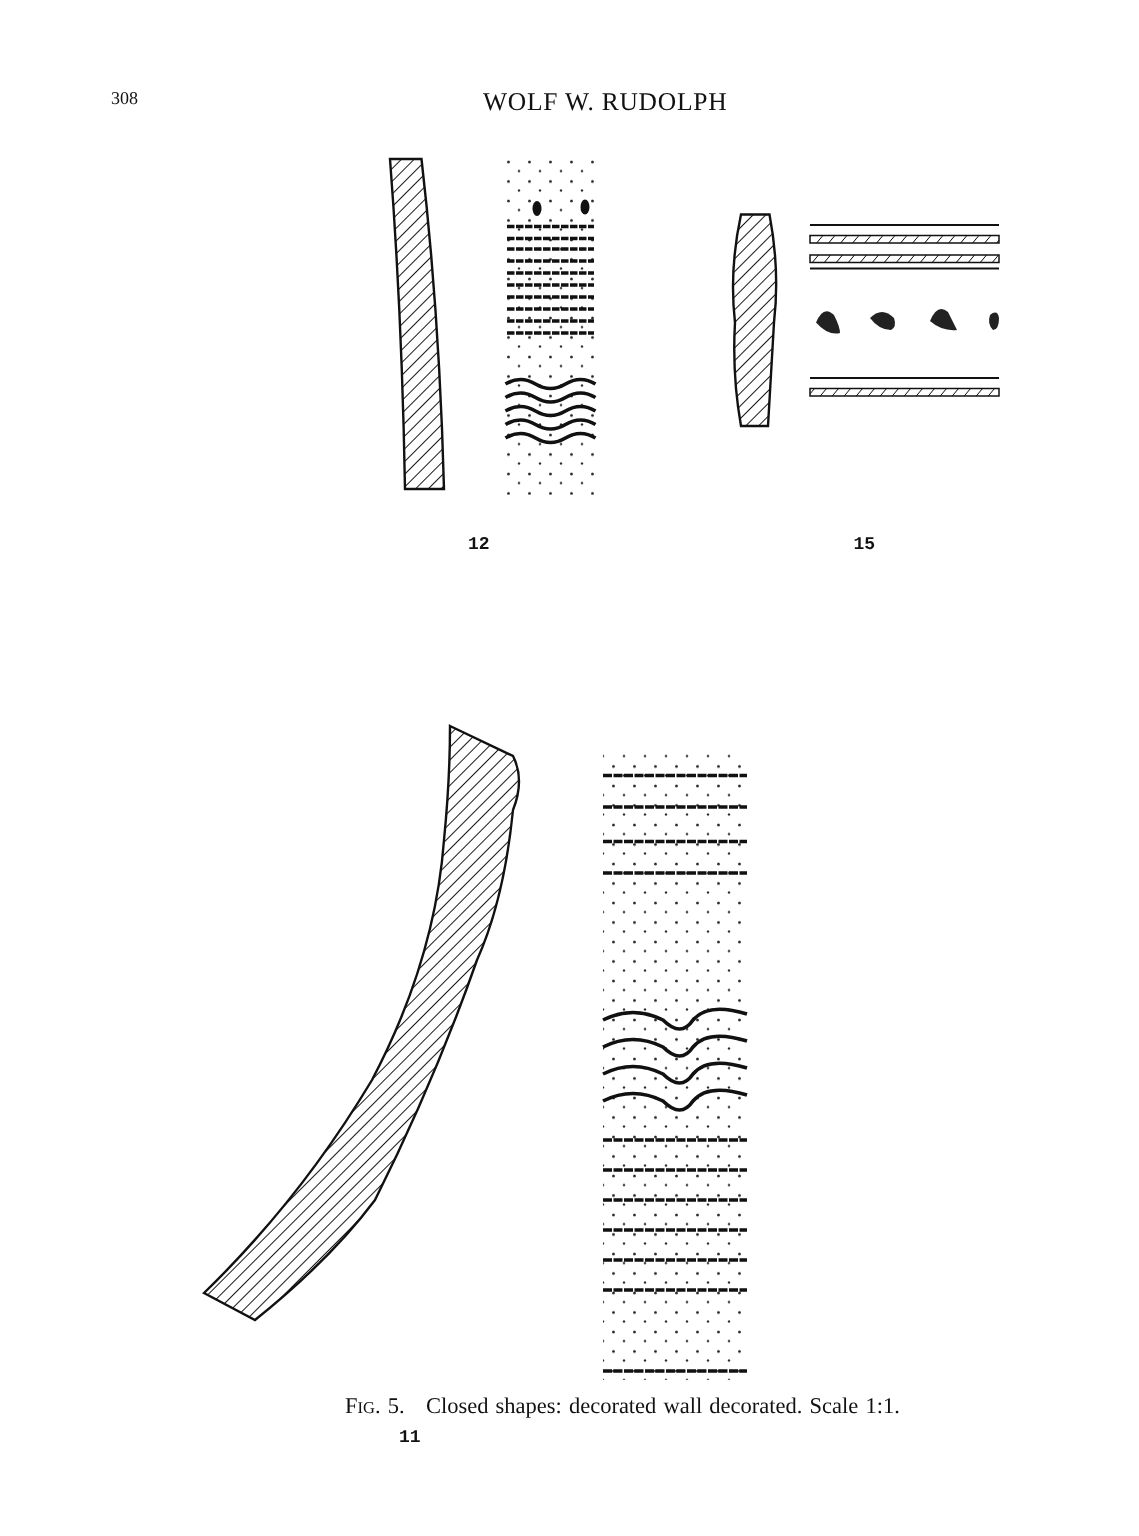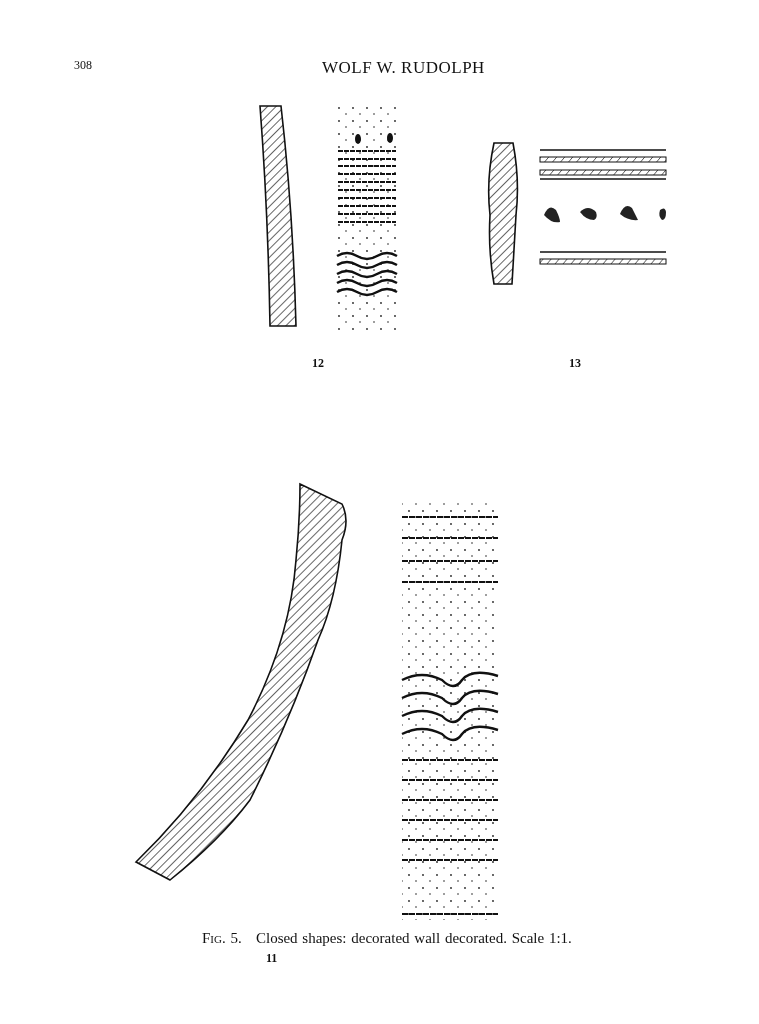"12" .fig-label { font-family: Liberation Serif, serif -> Liberation Mono, monospace }
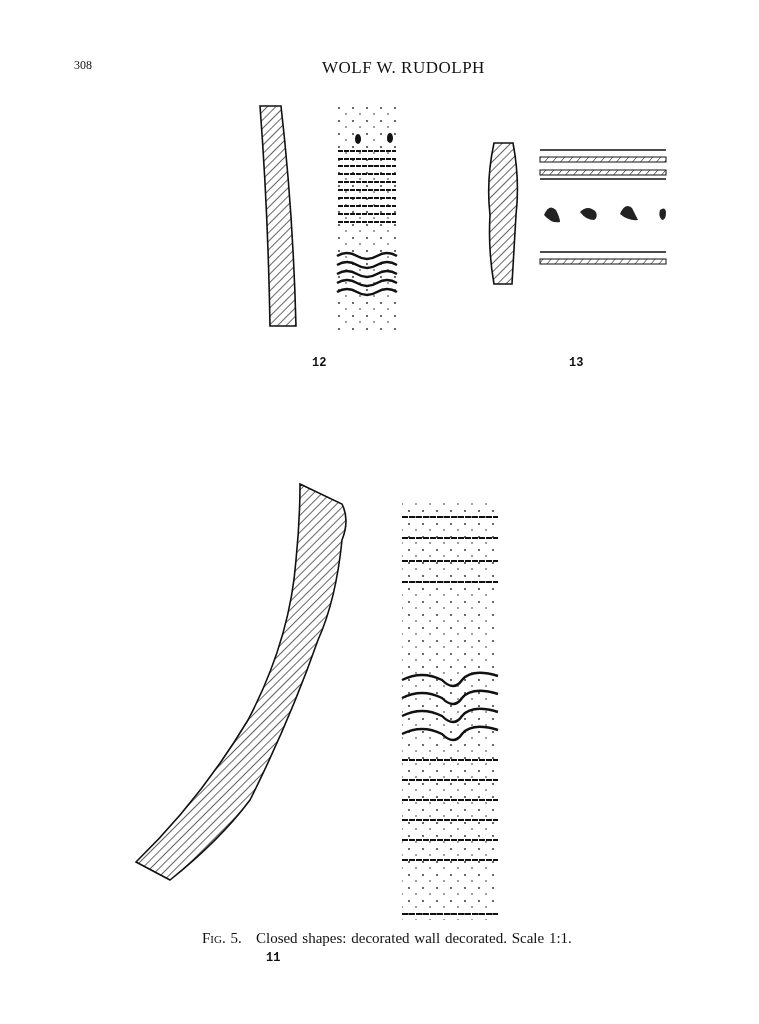"13" div.fig-label { text: 13 -> 15 }
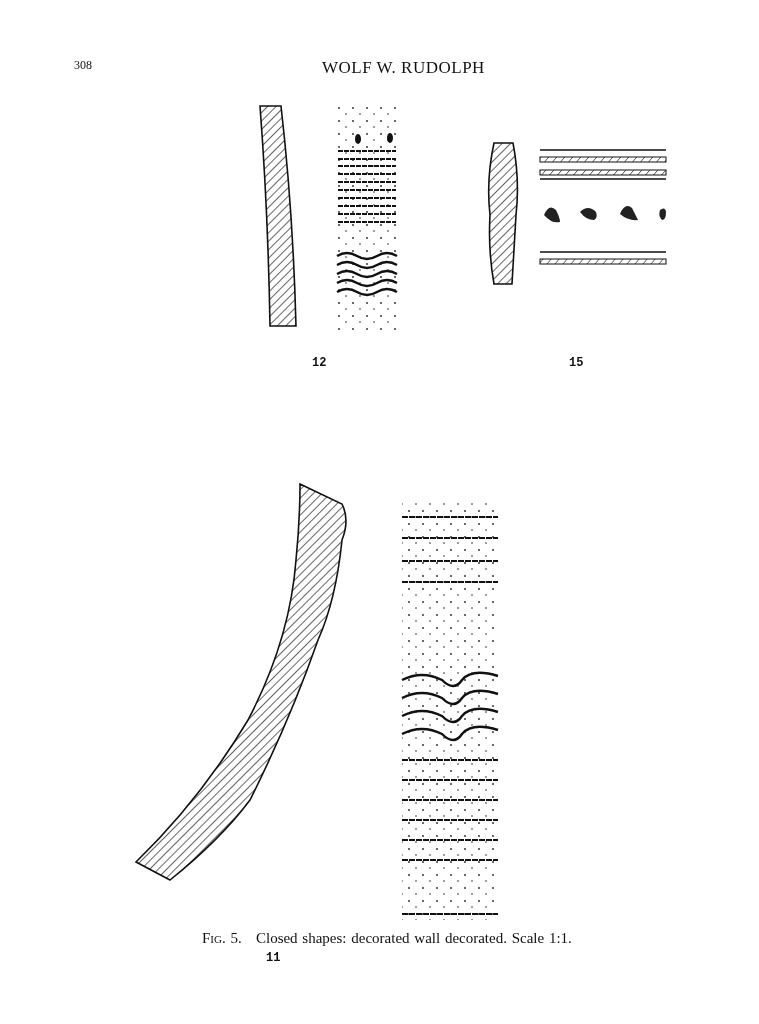"Fig. 5." .caption .sc { margin-left: none -> 28px }
